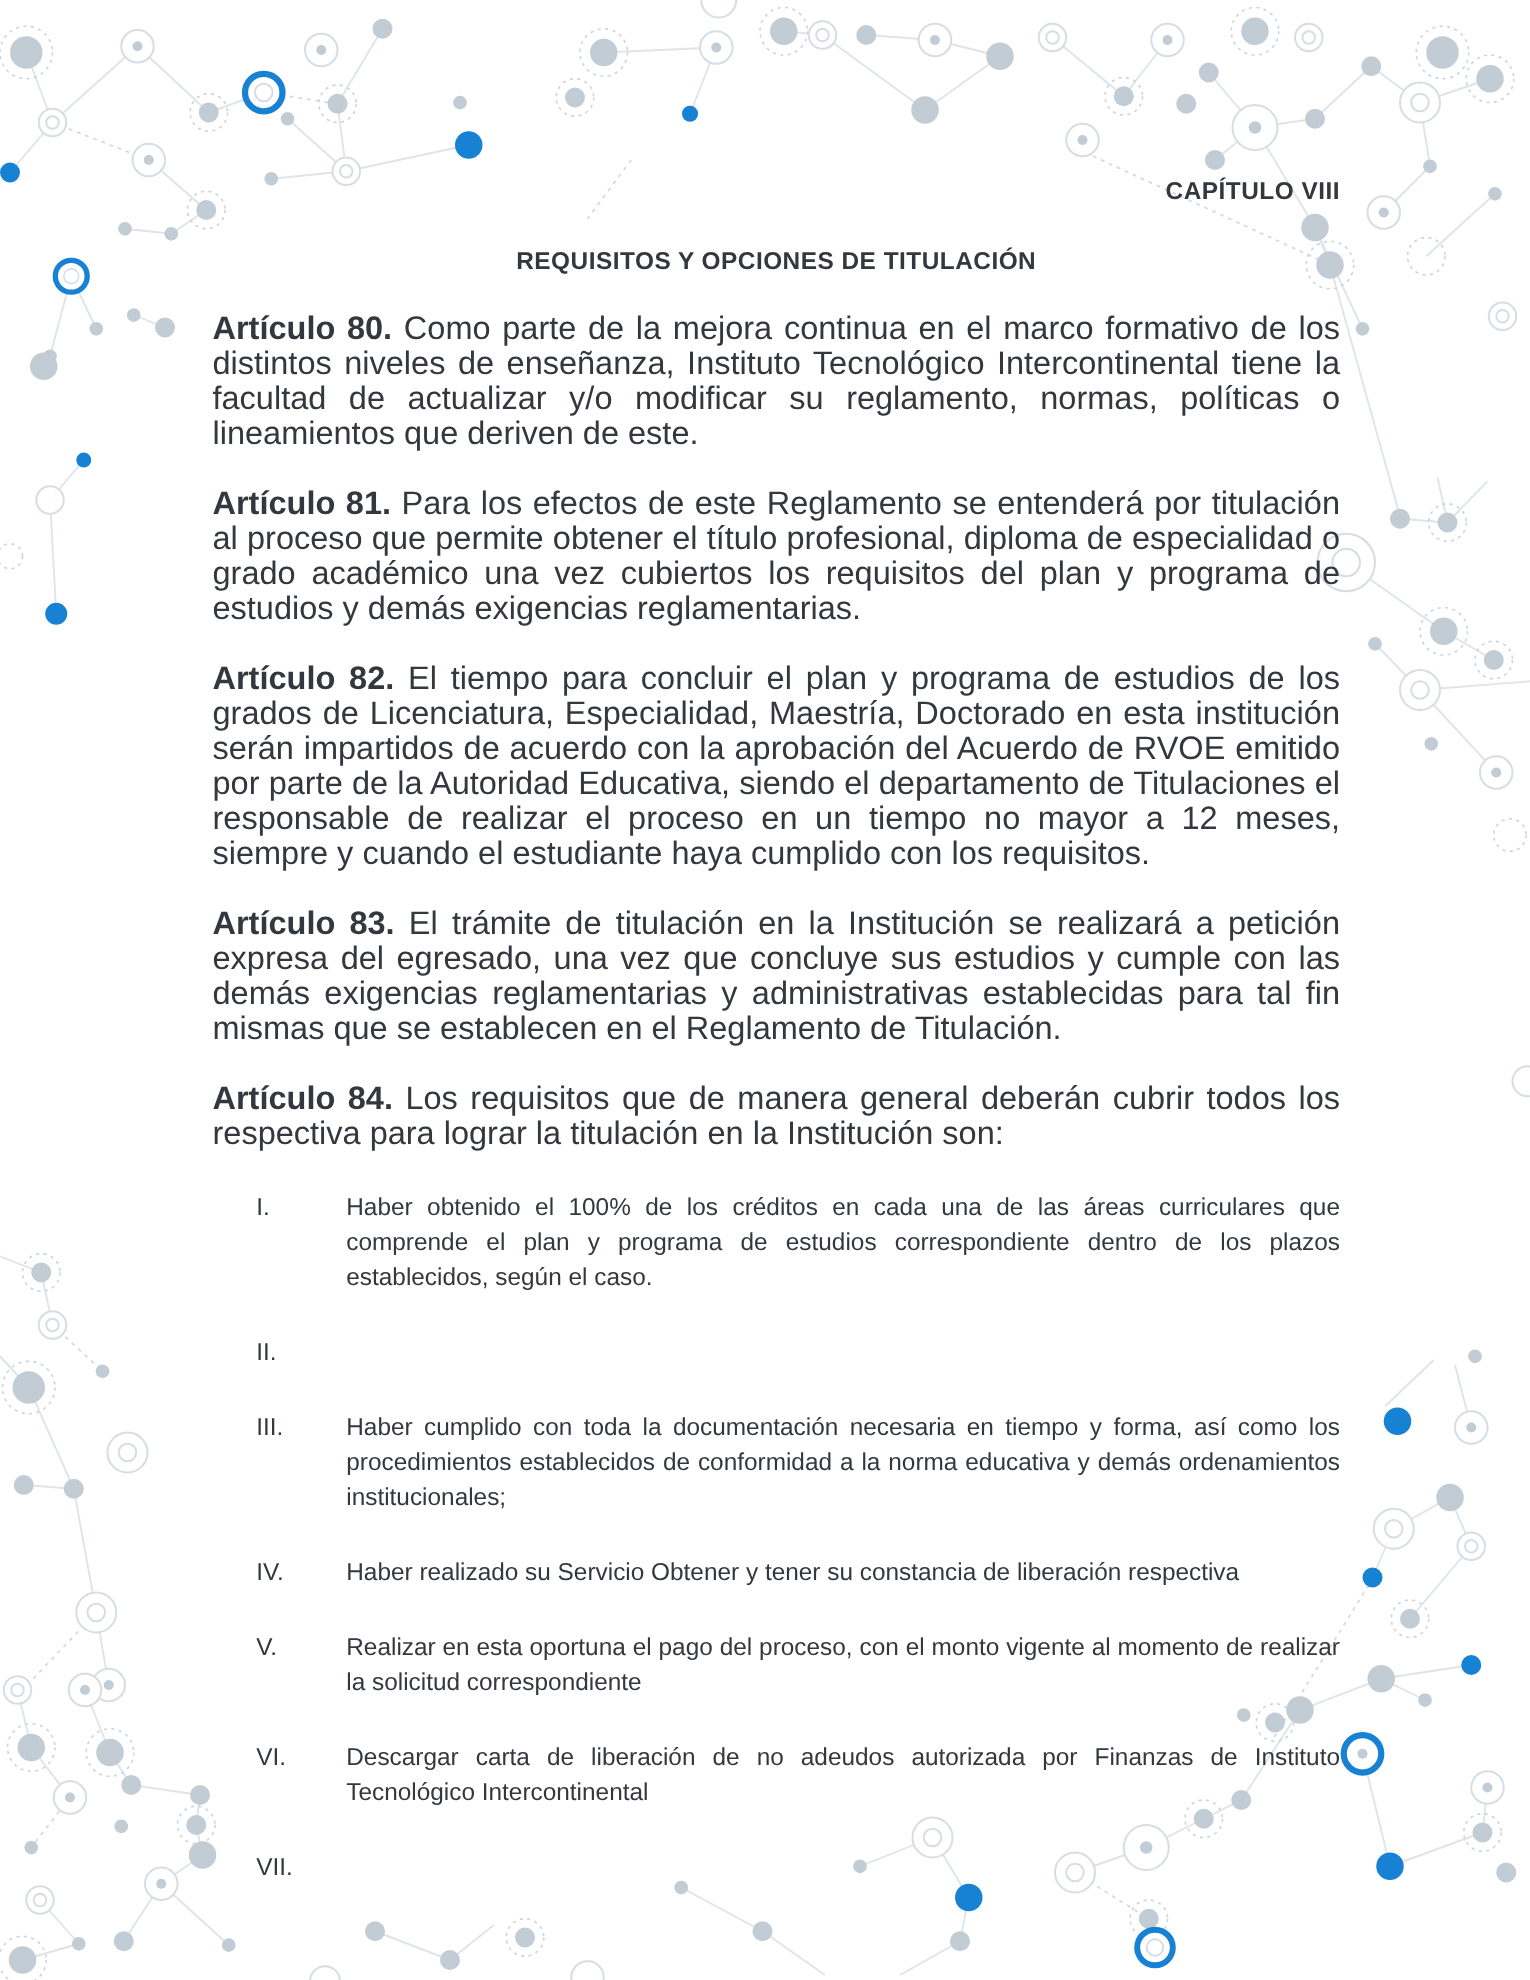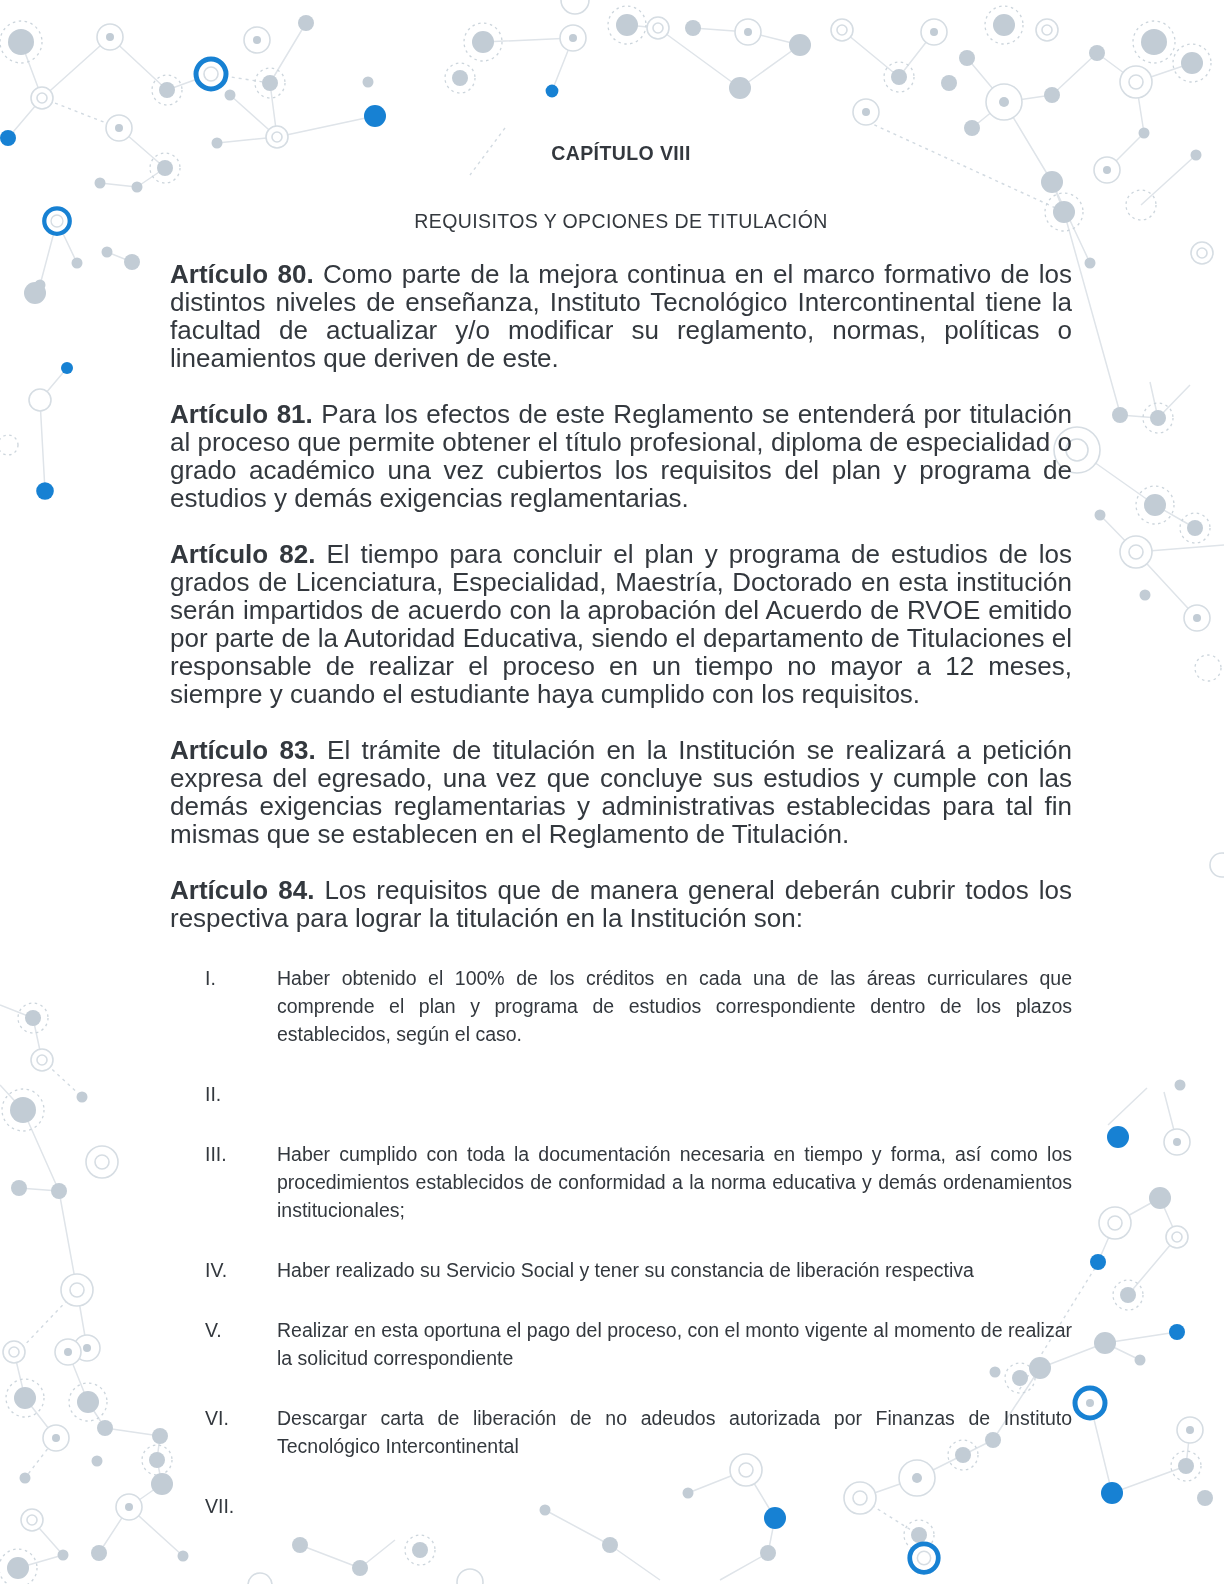"CAPÍTULO VIII" .chapter-title { text-align: center -> right }
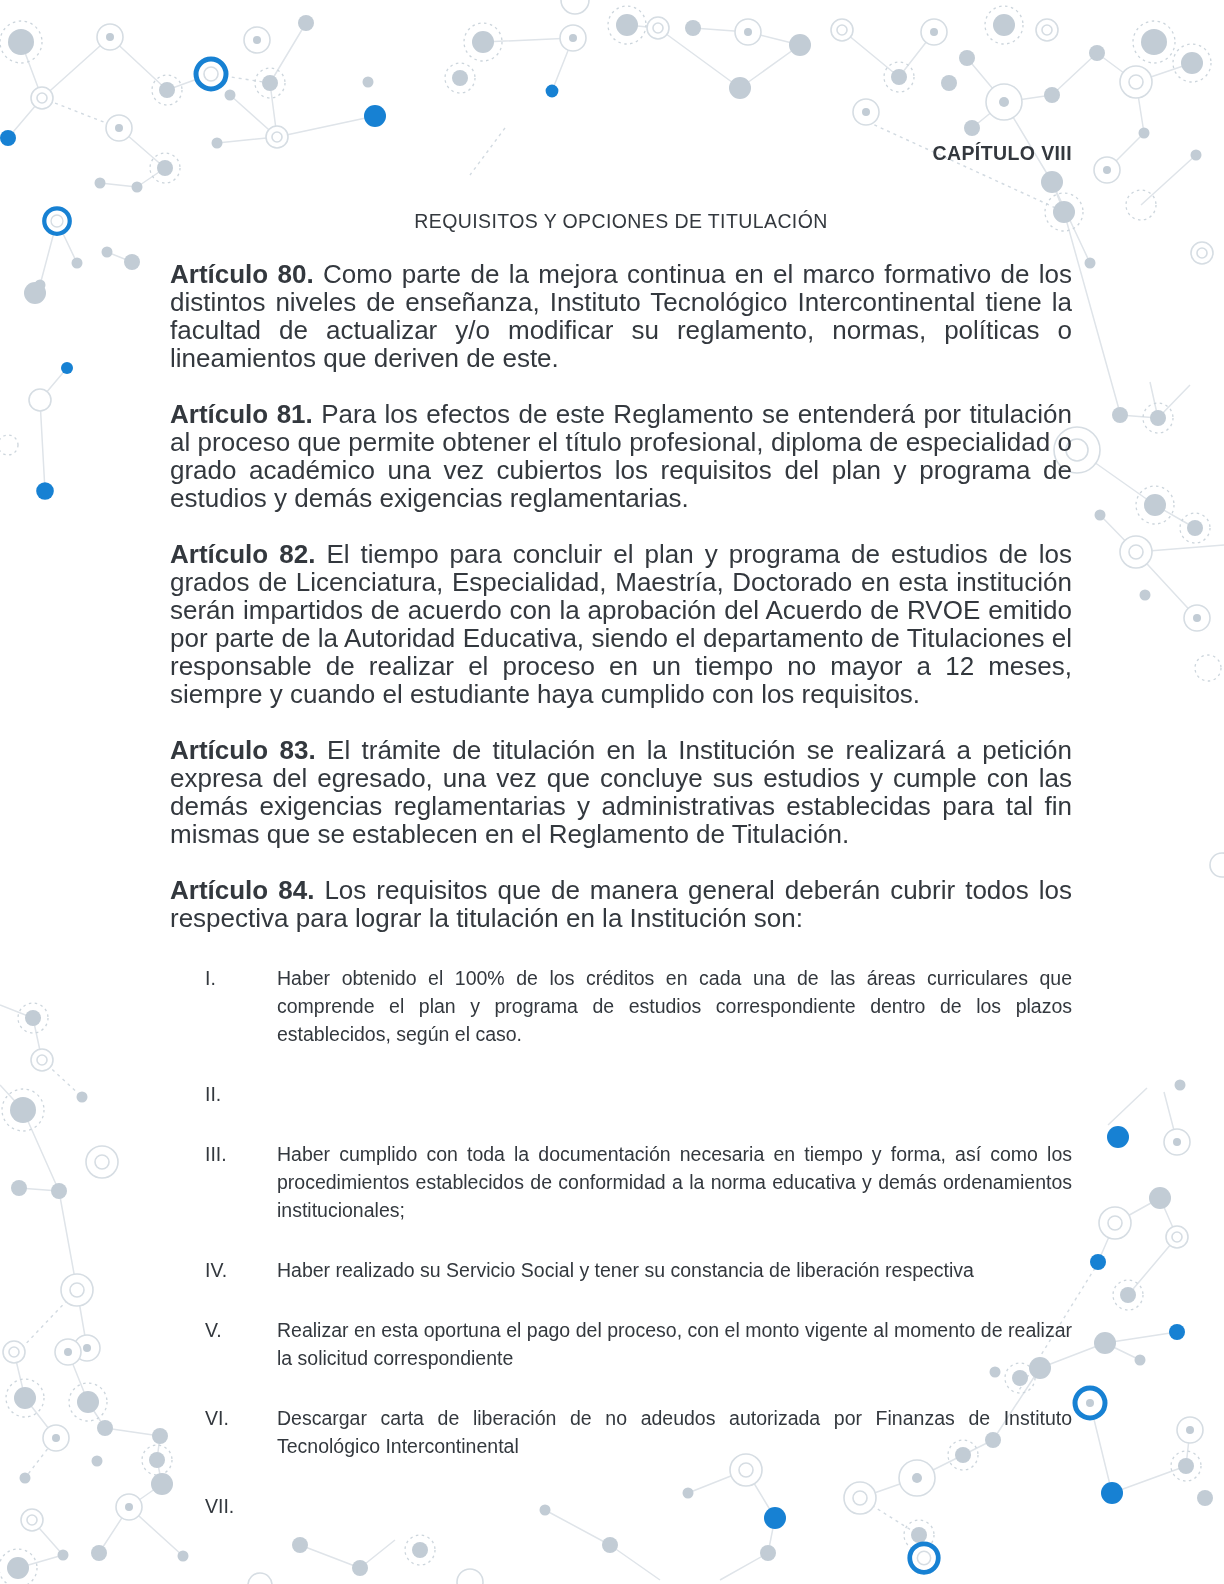"REQUISITOS Y OPCIONES DE TITULACIÓN" .chapter-subtitle { font-weight: 400 -> 700; margin: 45px 0 0 0 -> 33px 0 0 0 }
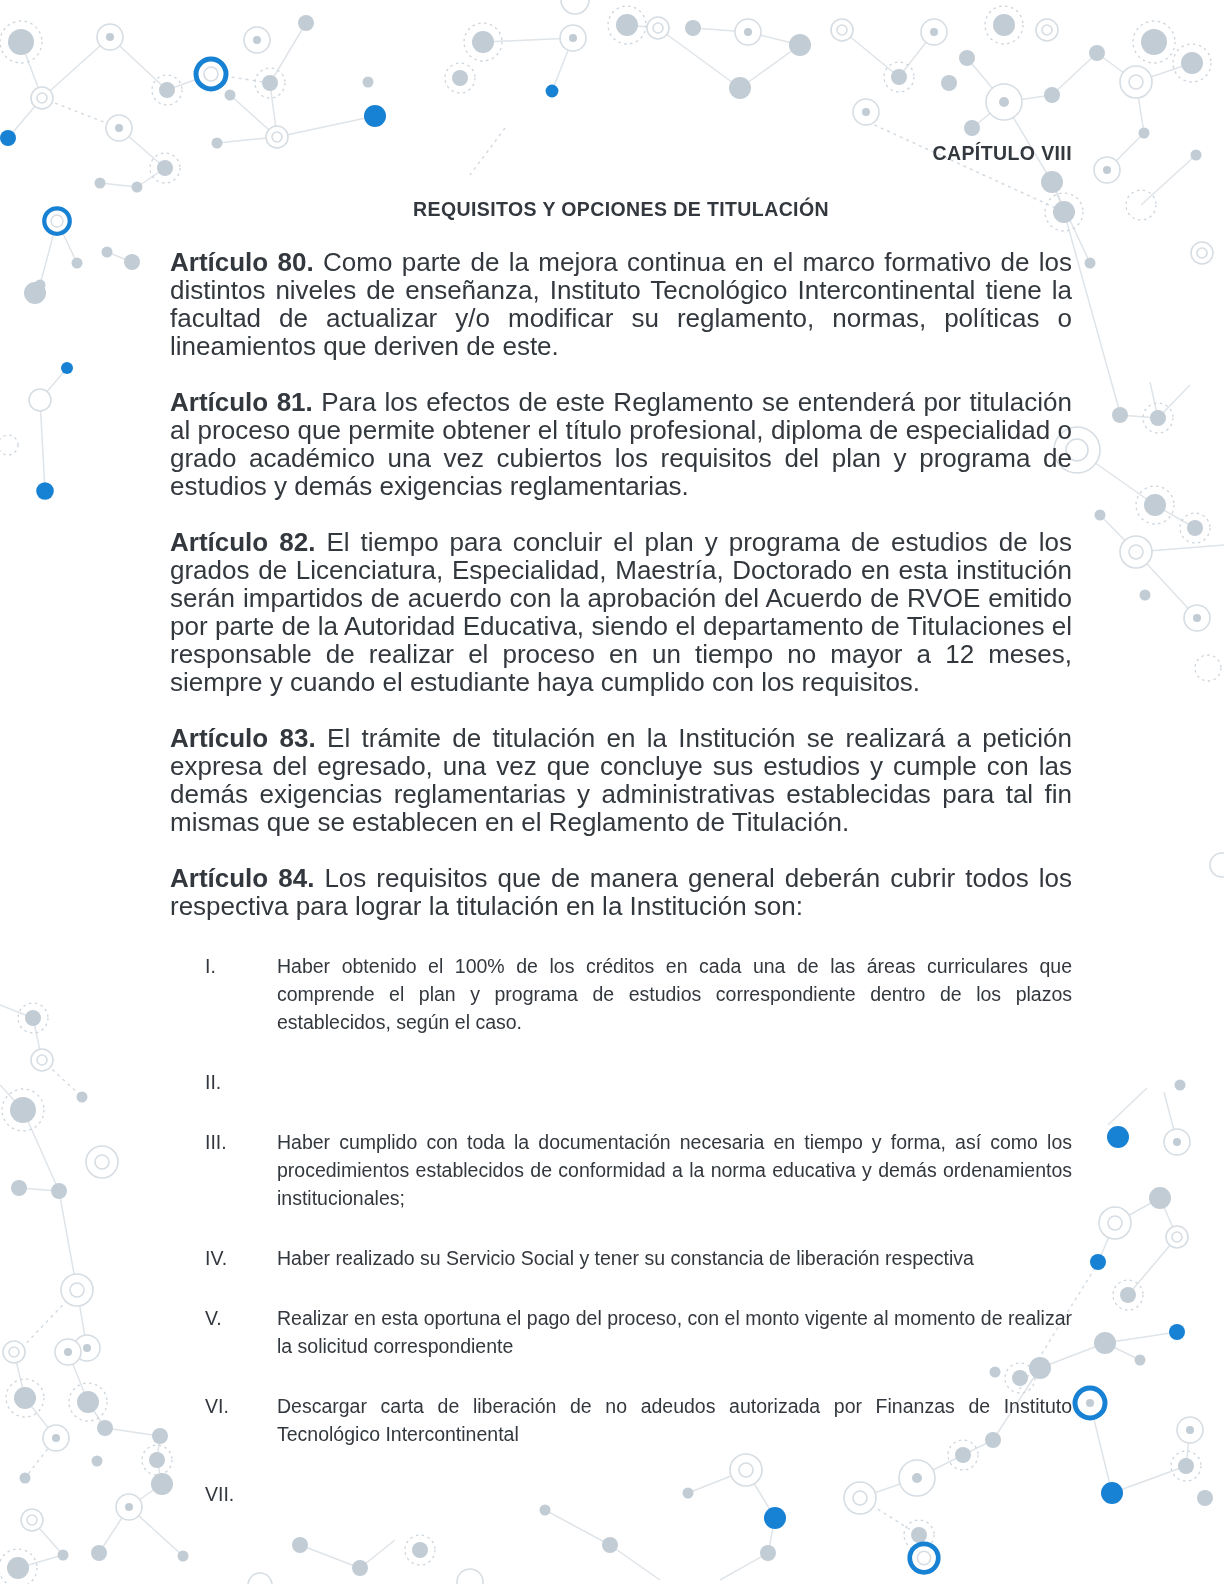"Haber realizado su Servicio Social" span.txt { text: Social -> Obtener }
